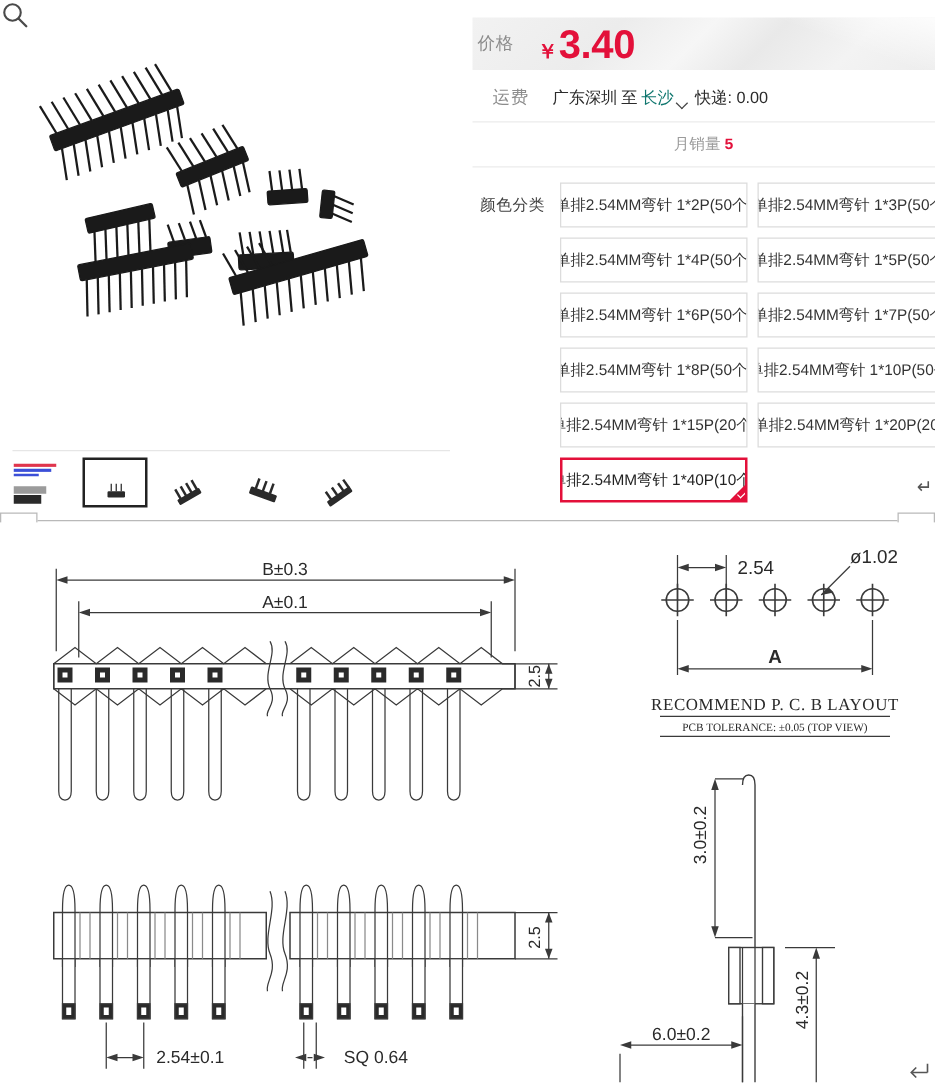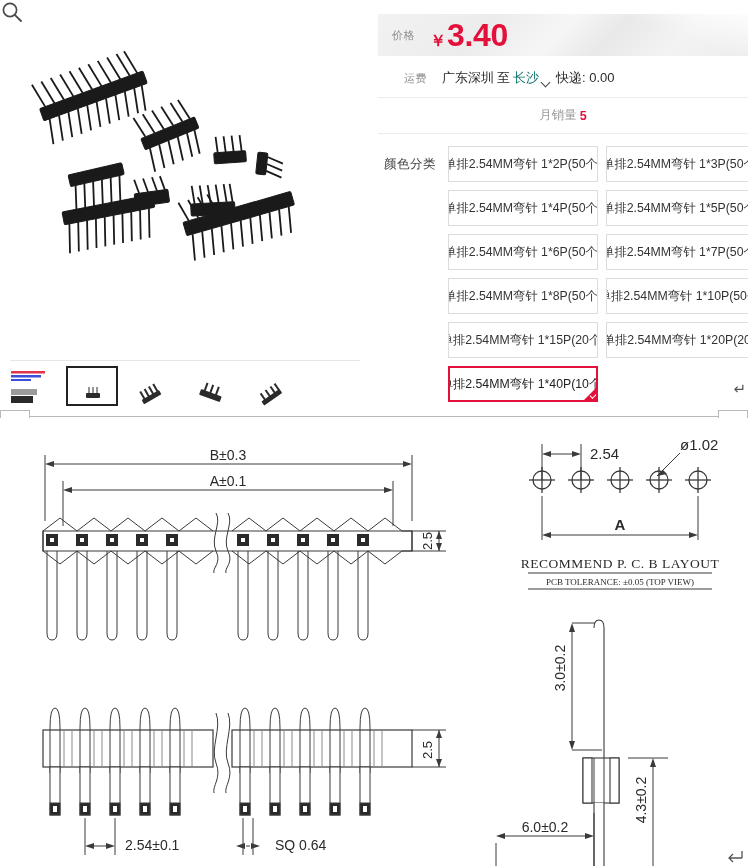"价格" .lbl { font-size: 11px -> 14px; padding-left: 14px -> 4px }
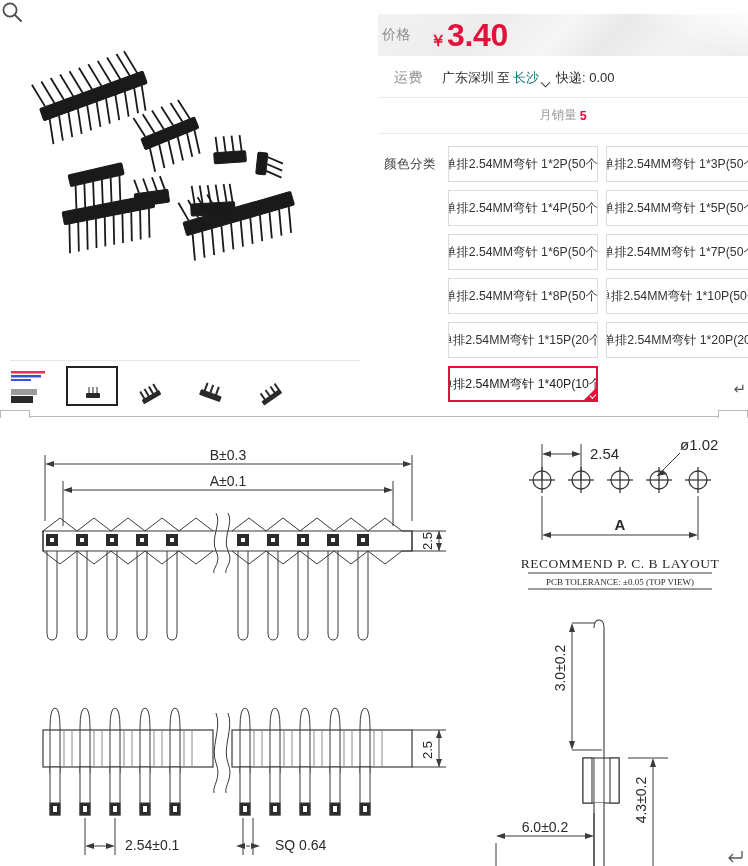"月销量" .sales-row { font-family: none -> Liberation Mono, monospace }
